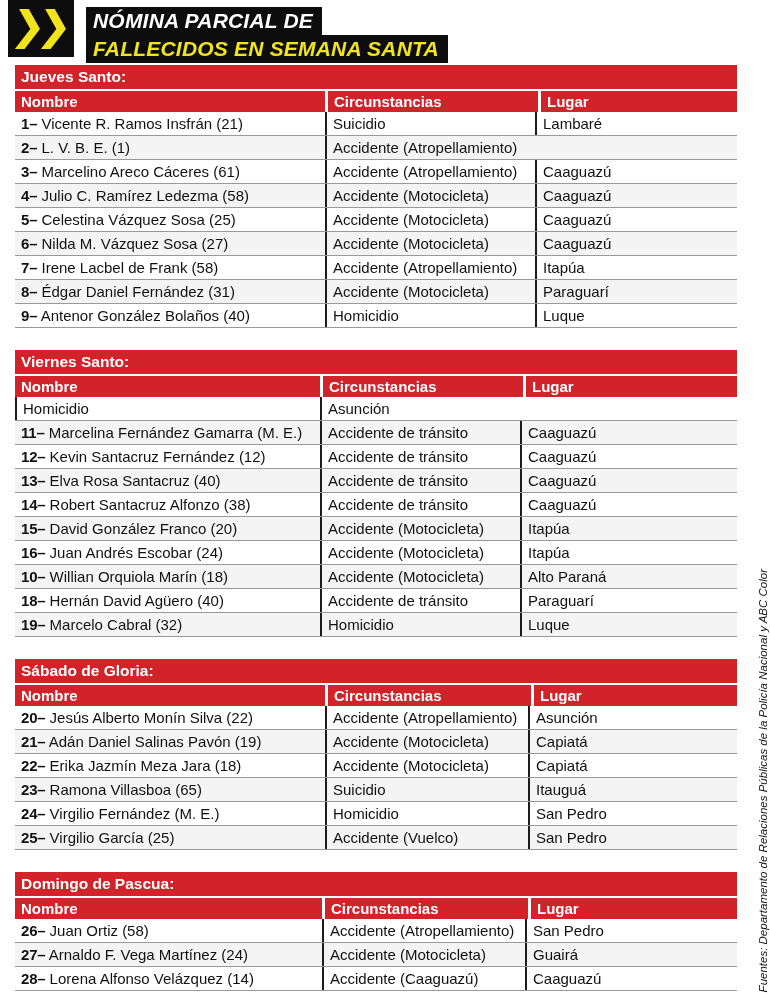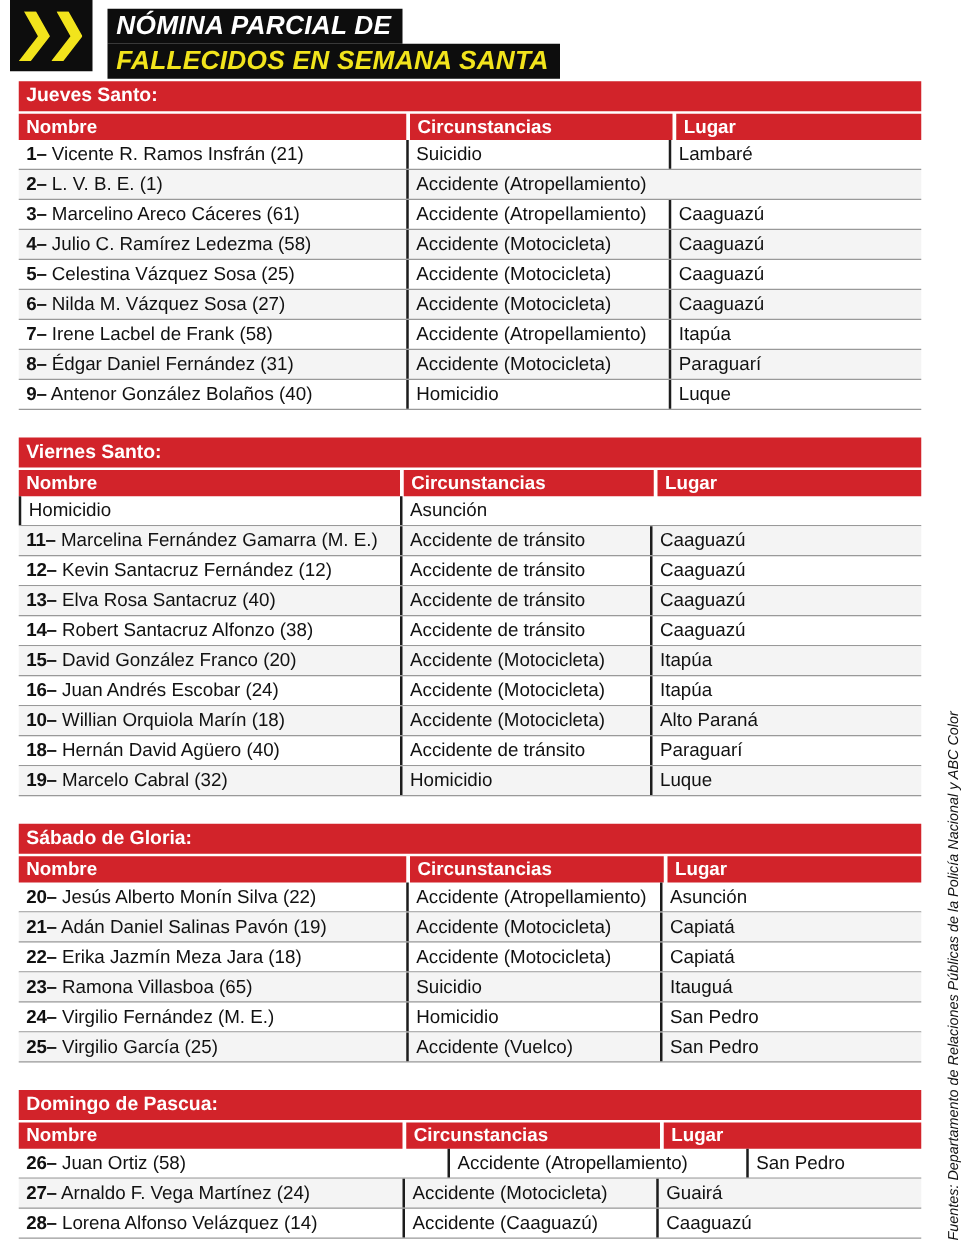"26– Juan Ortiz (58)" div.body-row { gap: 36px -> none }
